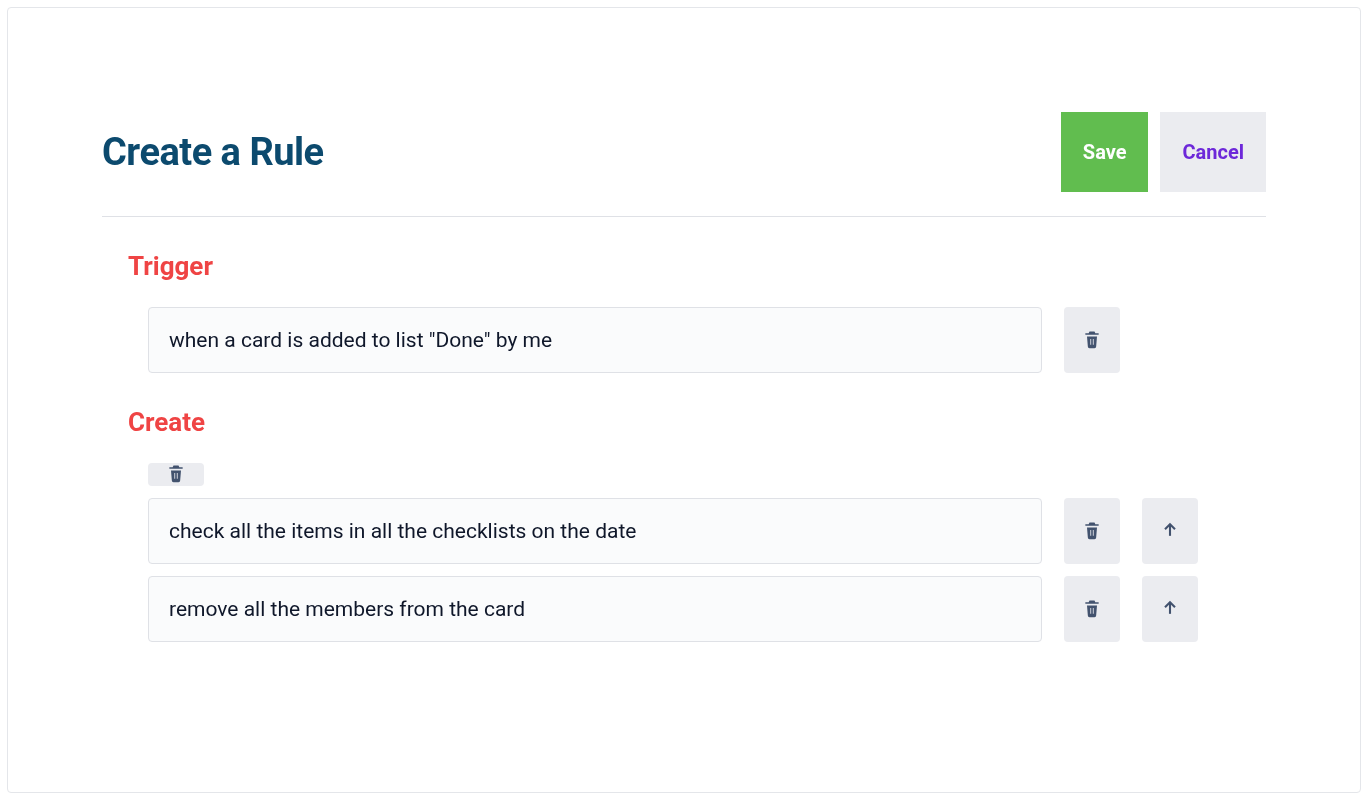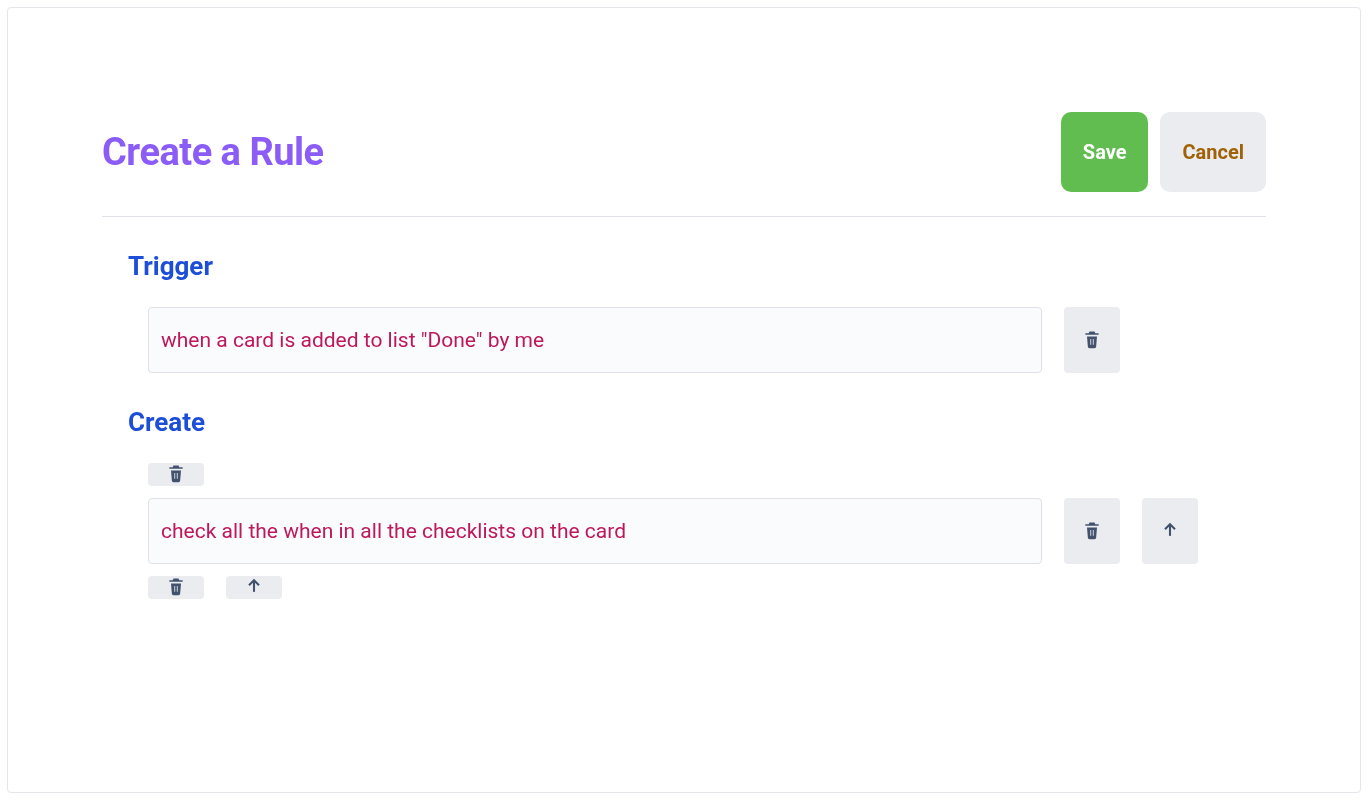"Create a Rule" .page-title { color: #8b5cf6 -> #0c4a6e }
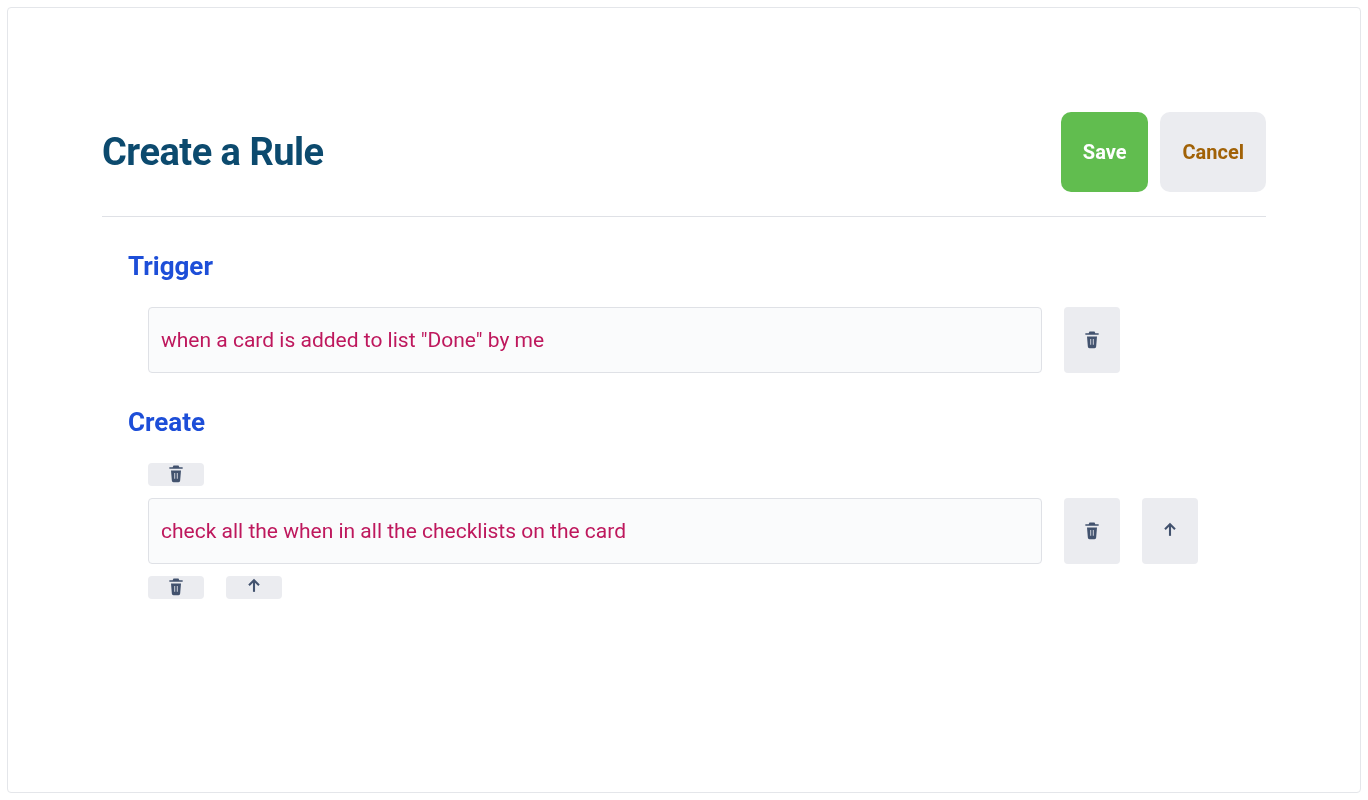"Save" .btn { border-radius: 10px -> 0 }
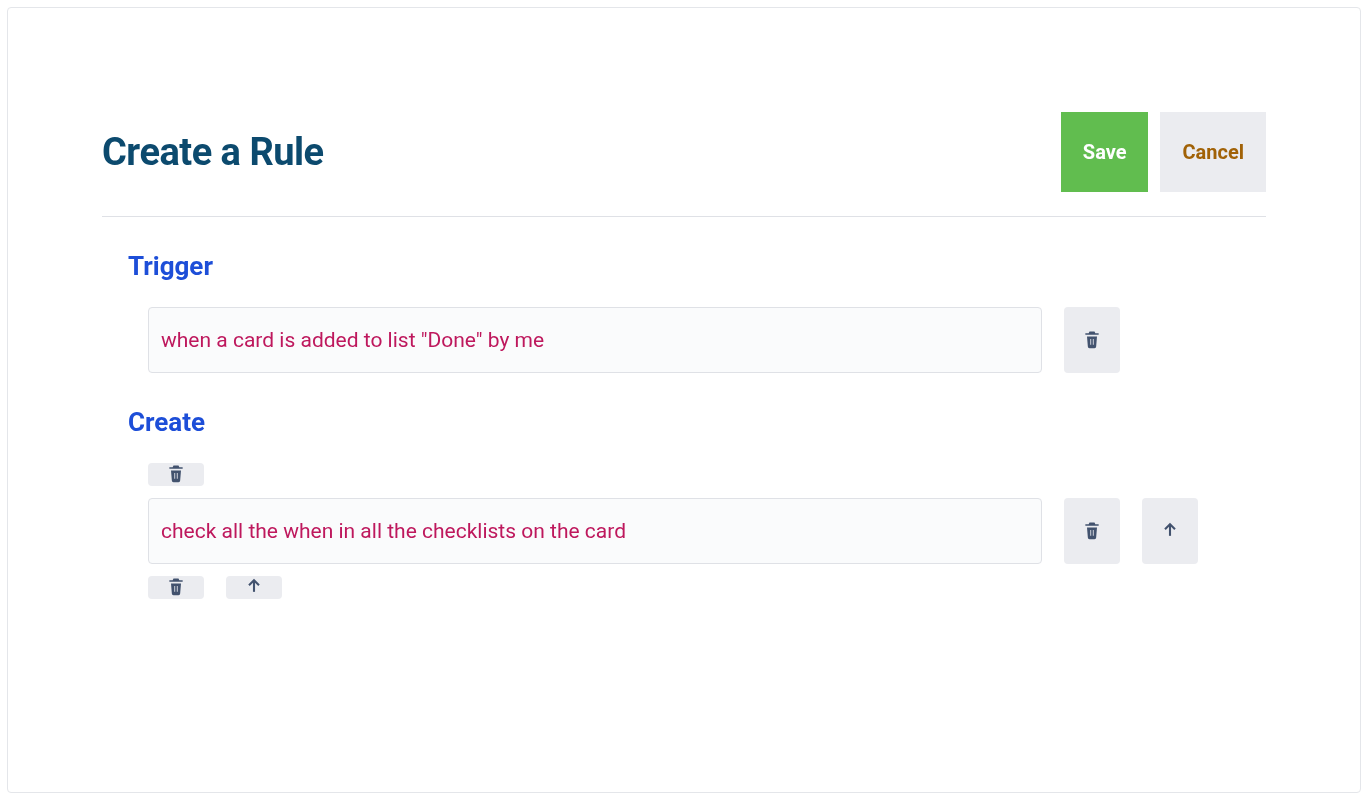"Cancel" .btn-cancel { color: #a16207 -> #6d28d9 }
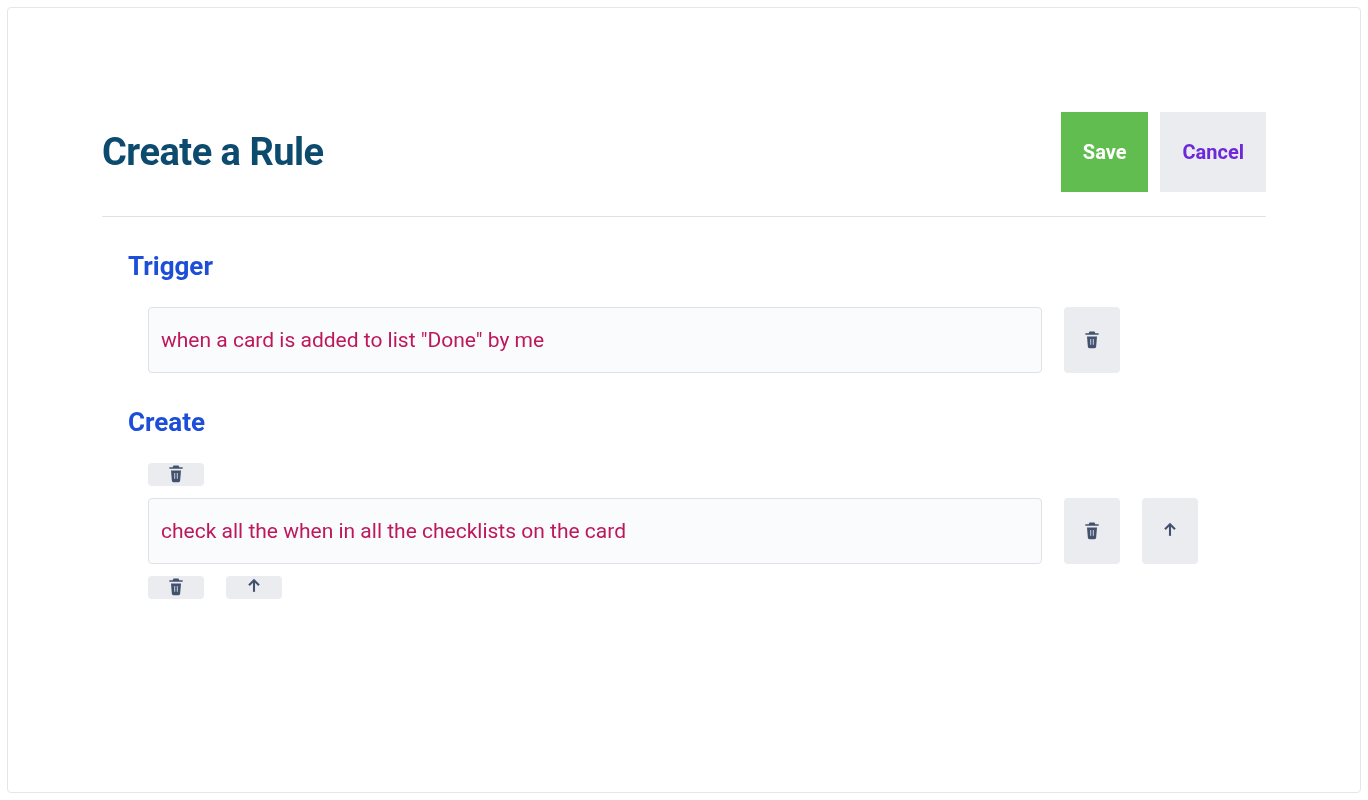"Trigger" .section-title { color: #1d4ed8 -> #ef4444 }
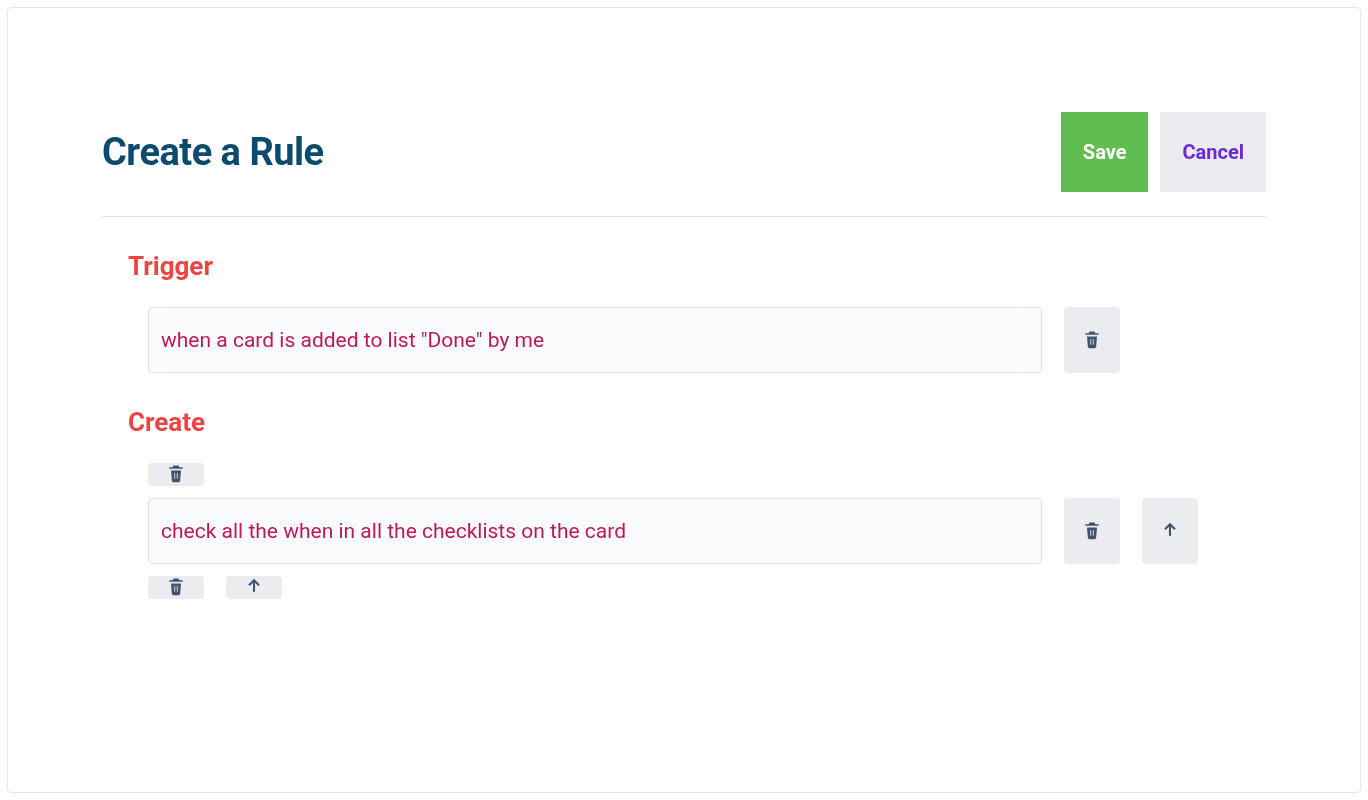"when a card is added" .statement { color: #be185d -> #0f172a; padding: 20px 12px -> 20px 20px }
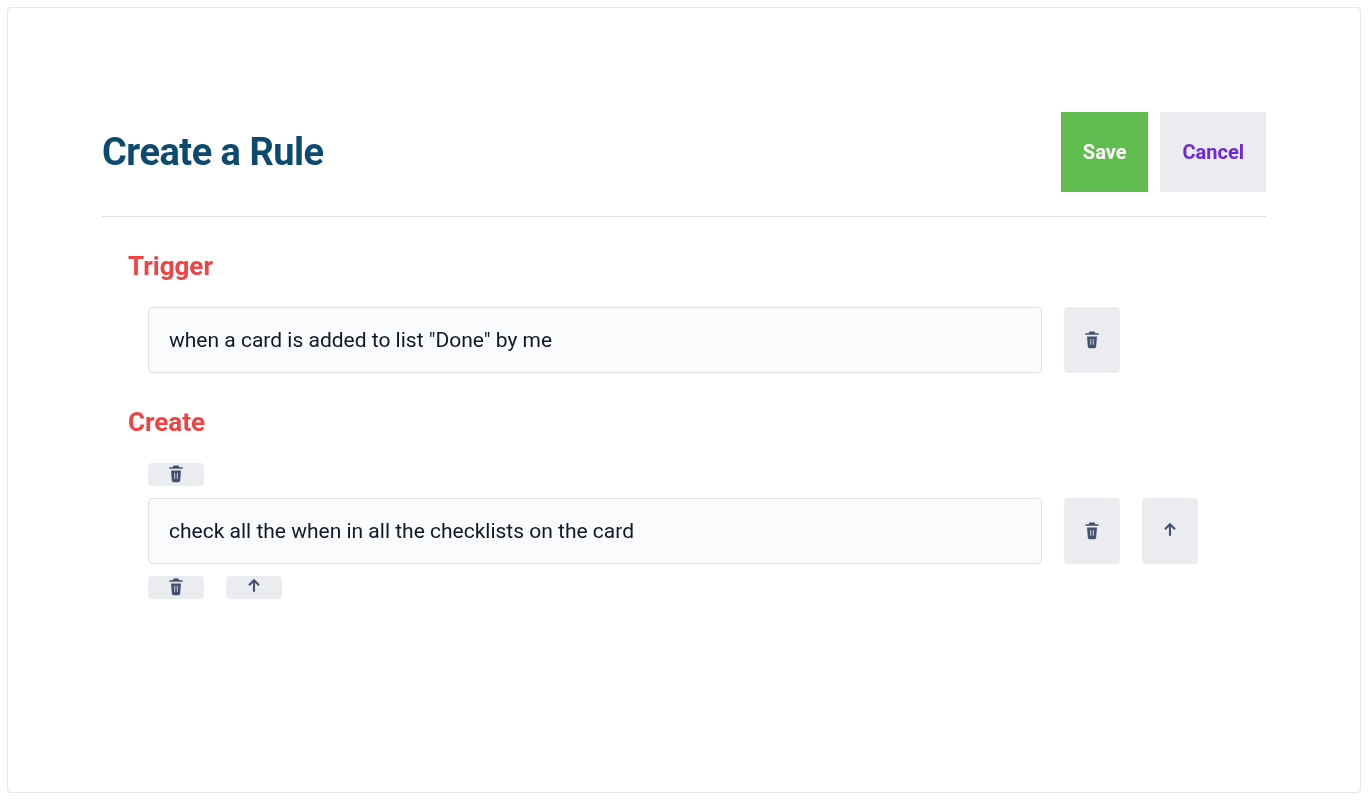"check all the when in" div.statement { text: when in all the checklists on the card -> items in all the checklists on the date }
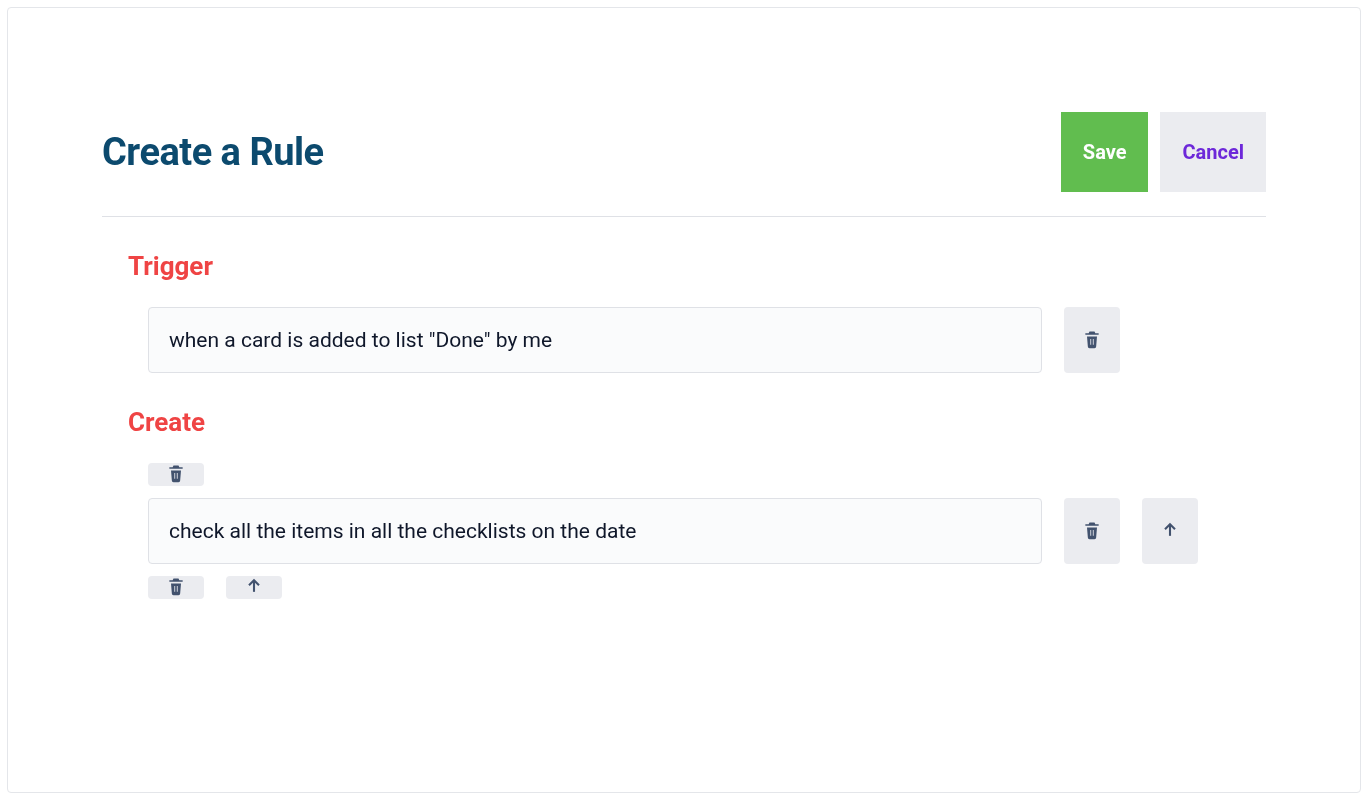"remove all the members from" div.statement { html: none -> <div>remove all the members from the card</div> }
